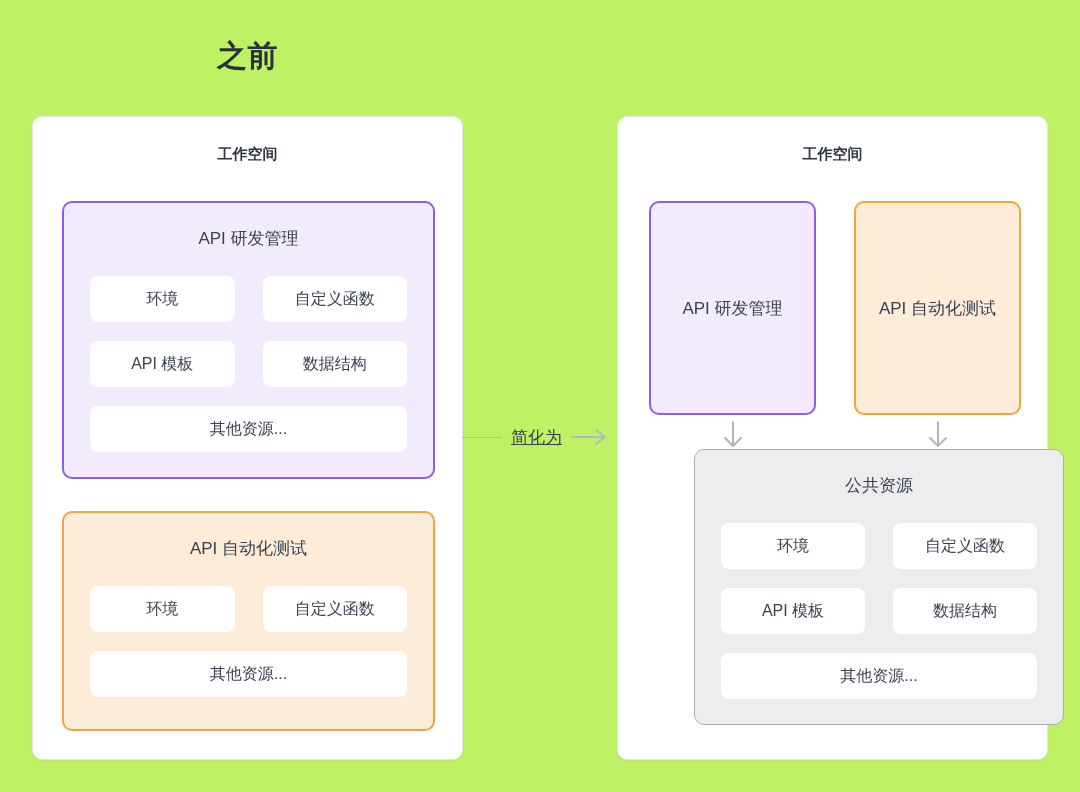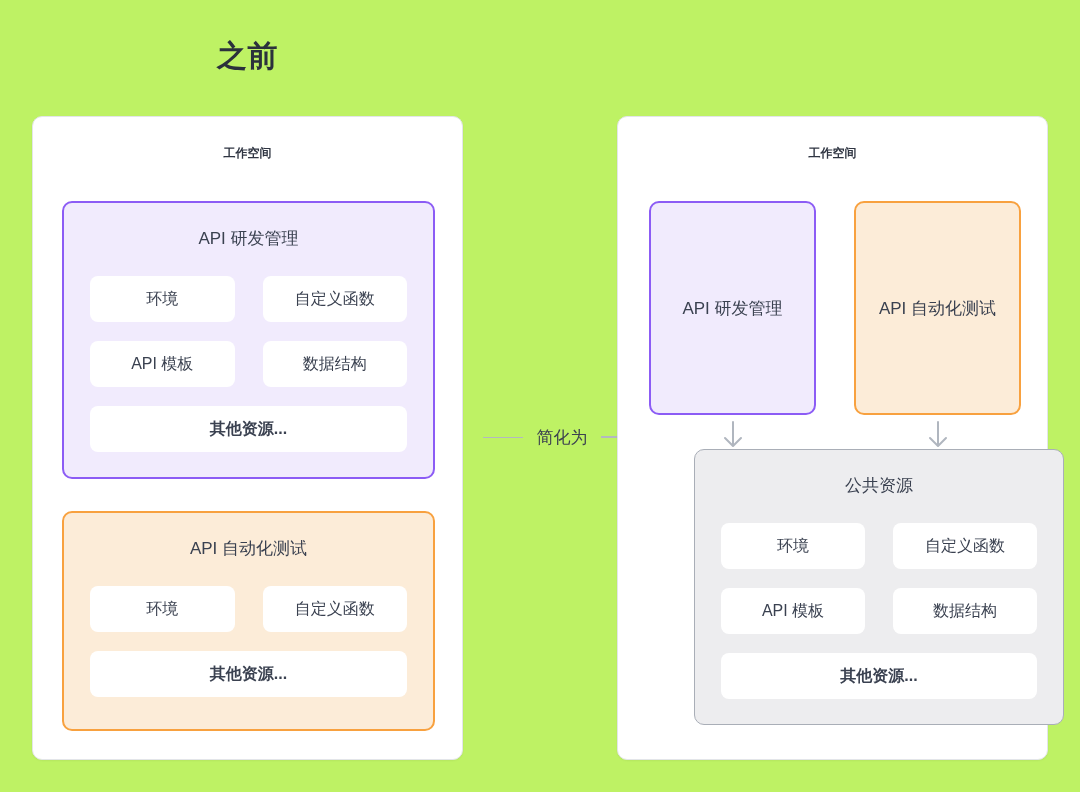"工作空间" .ws-label { font-size: 12px -> 15px }
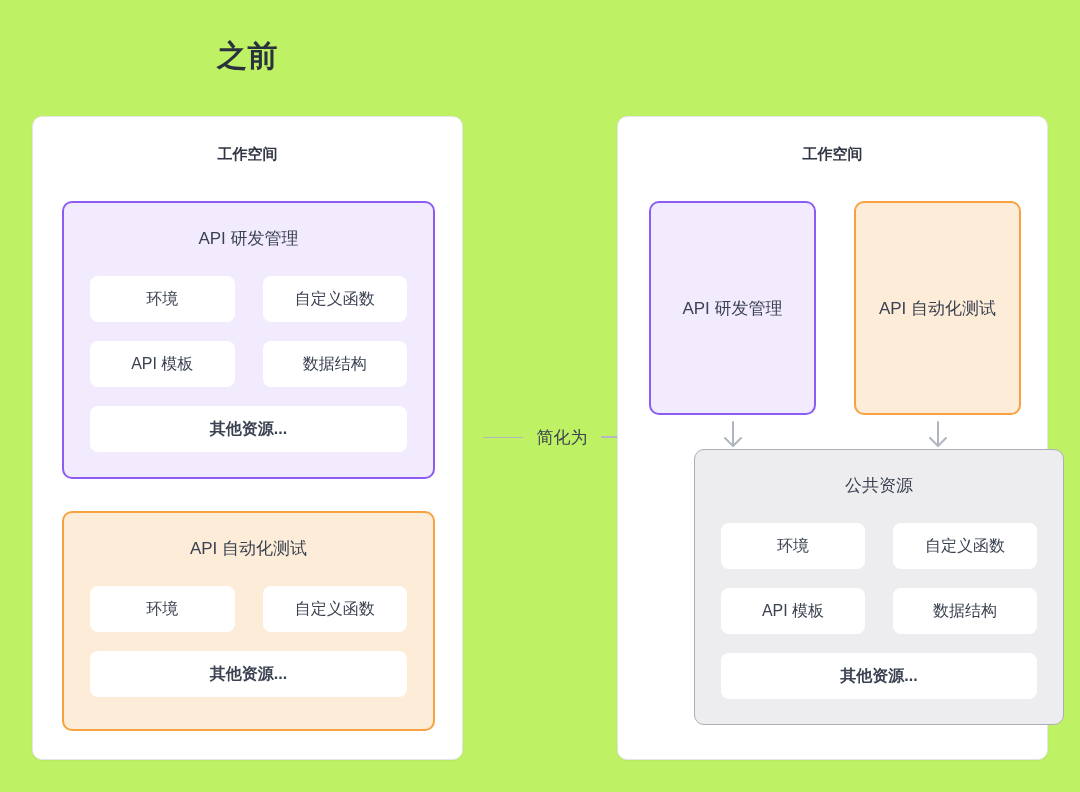"其他资源..." .item.wide { font-weight: bold -> none }
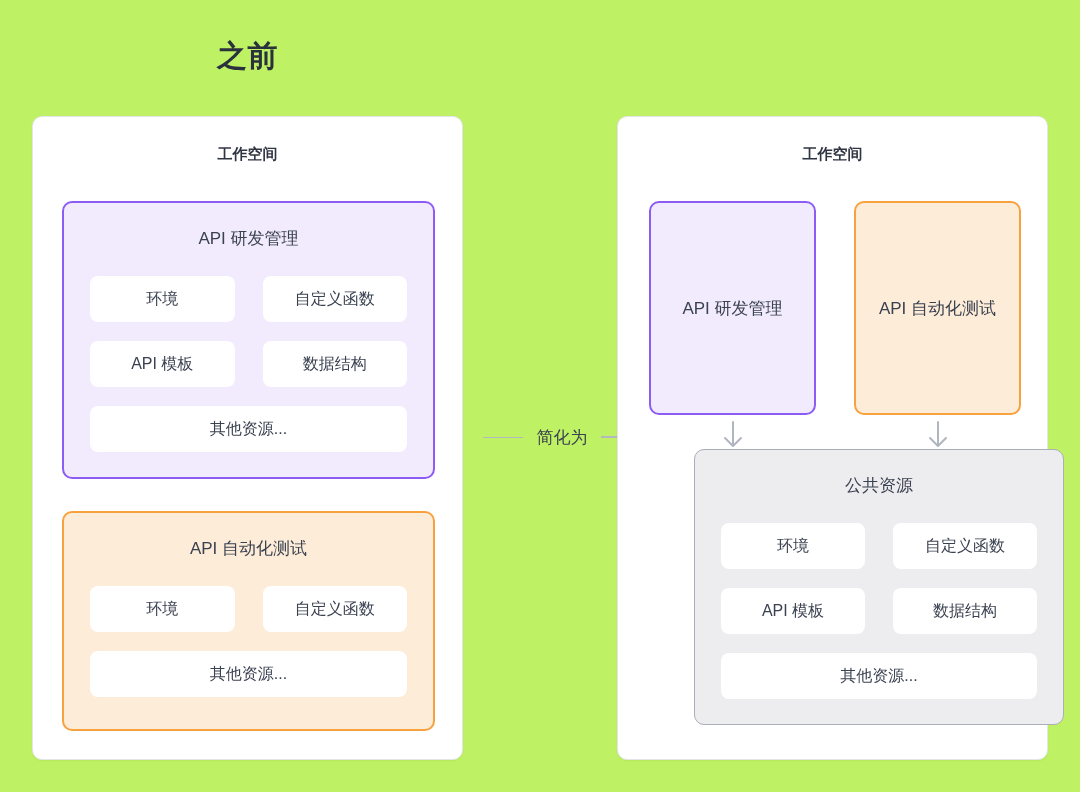"简化为" .connector { justify-content: space-between -> flex-end; left: 483px -> 453px; text-decoration: none -> underline }
